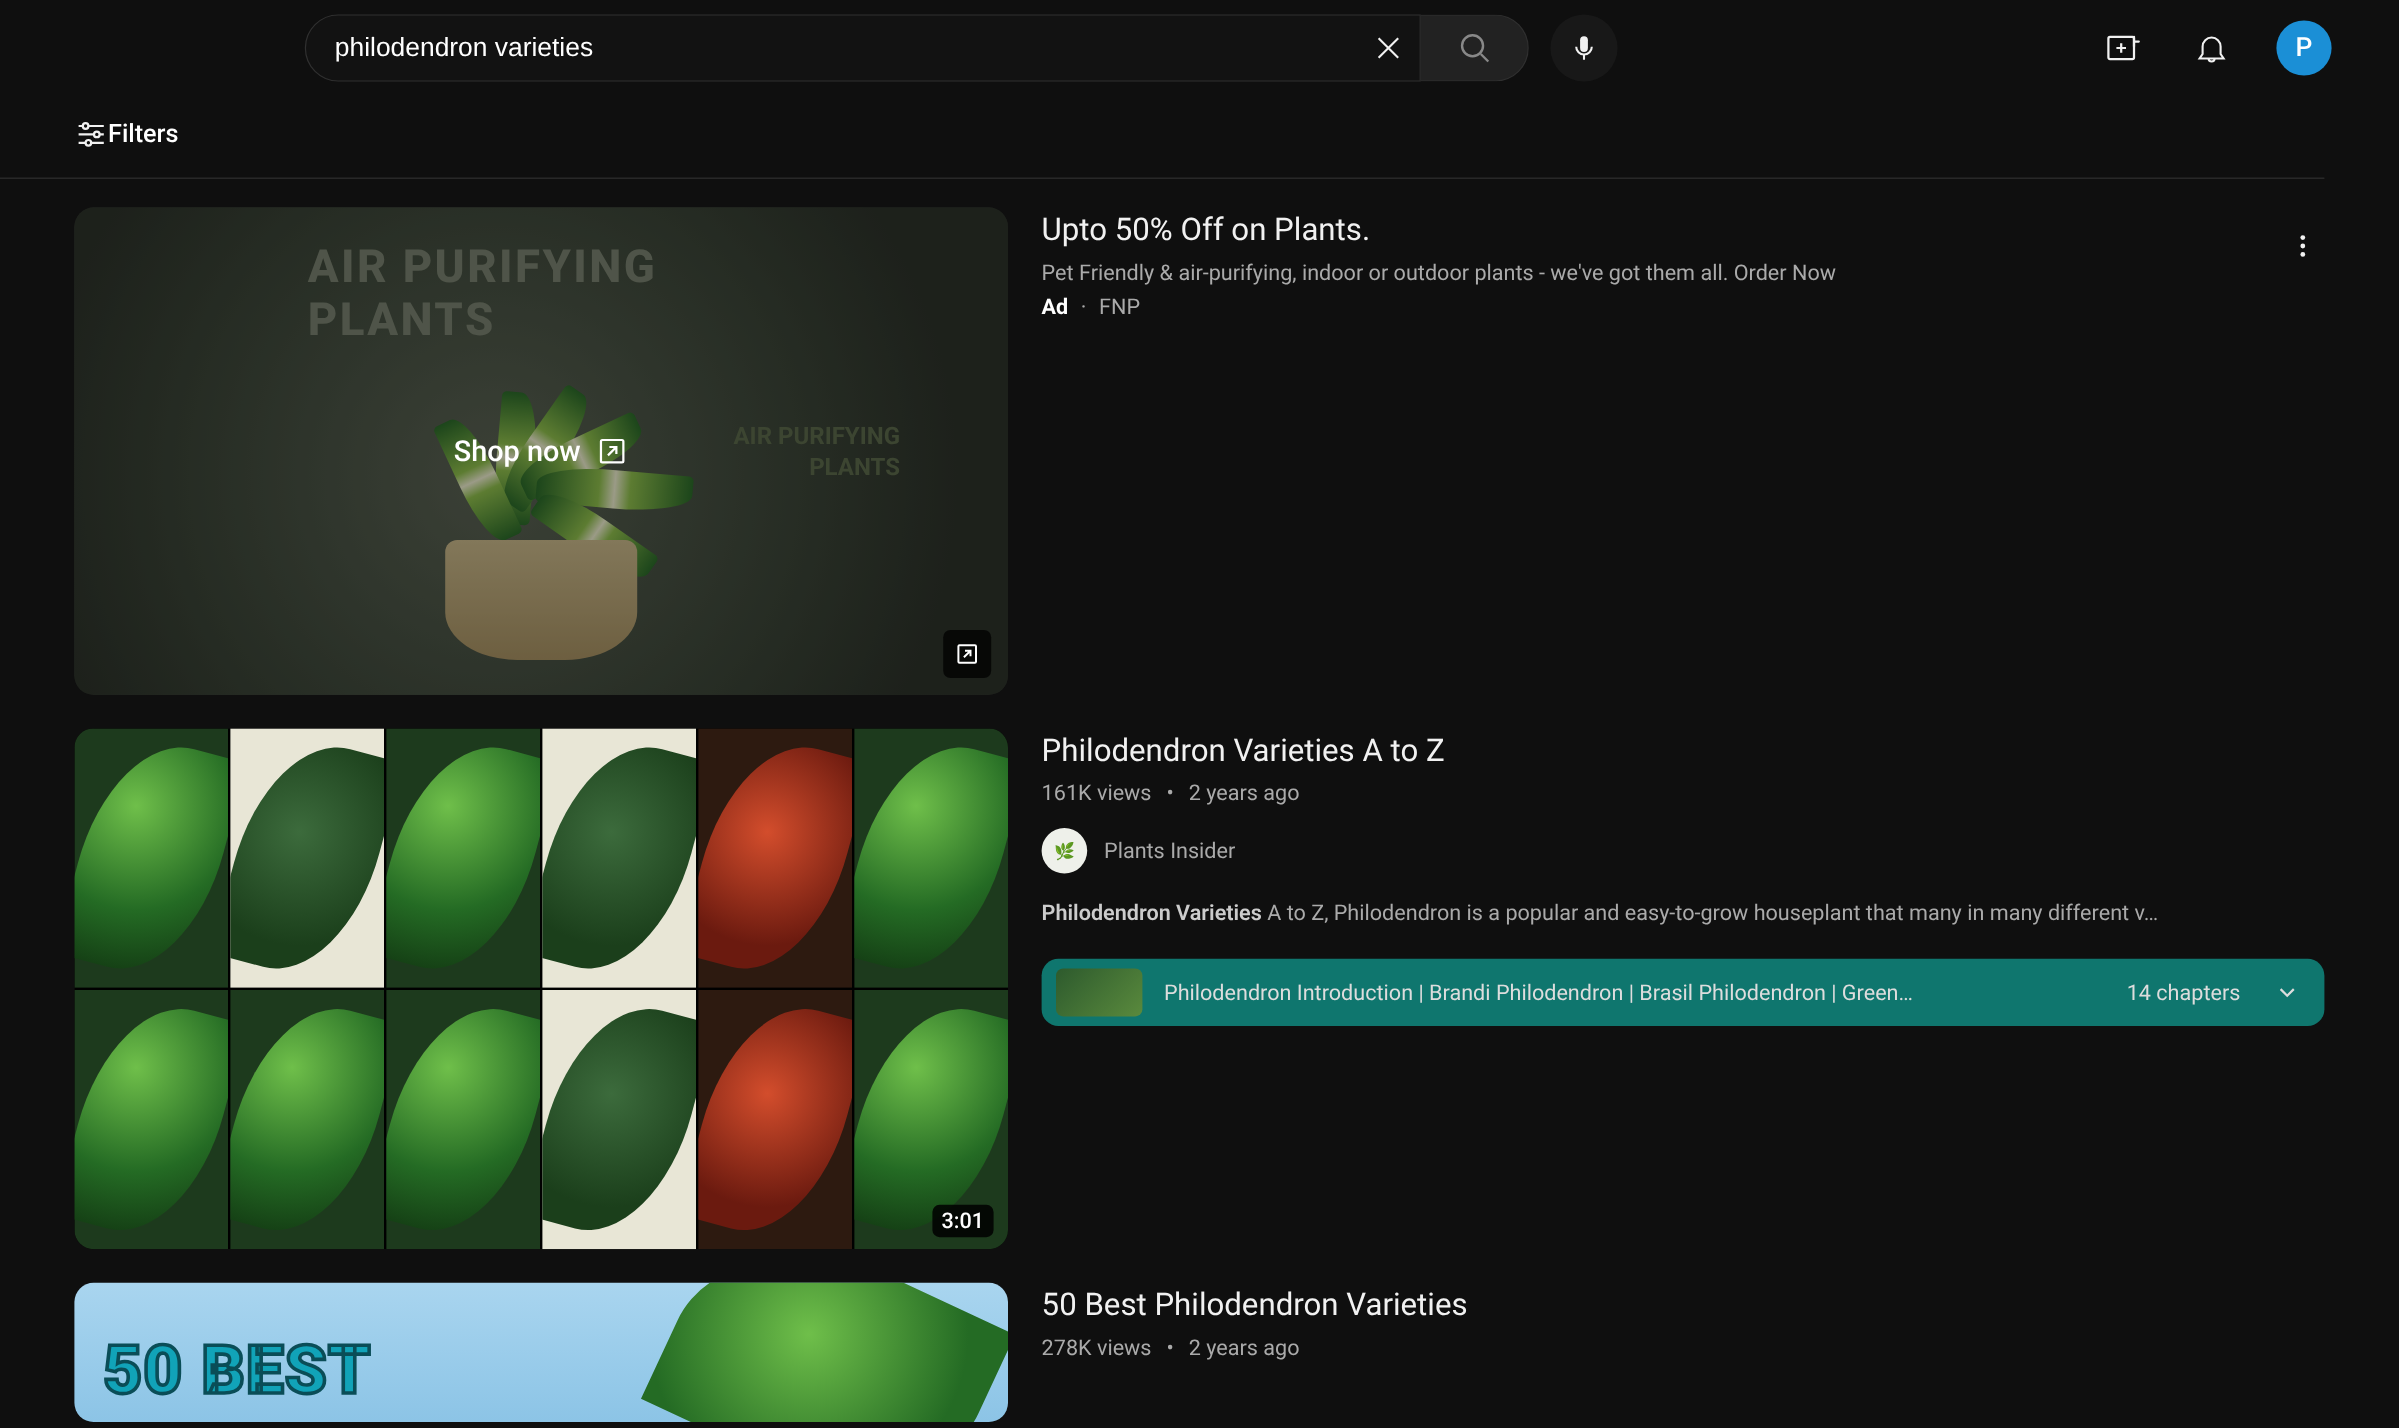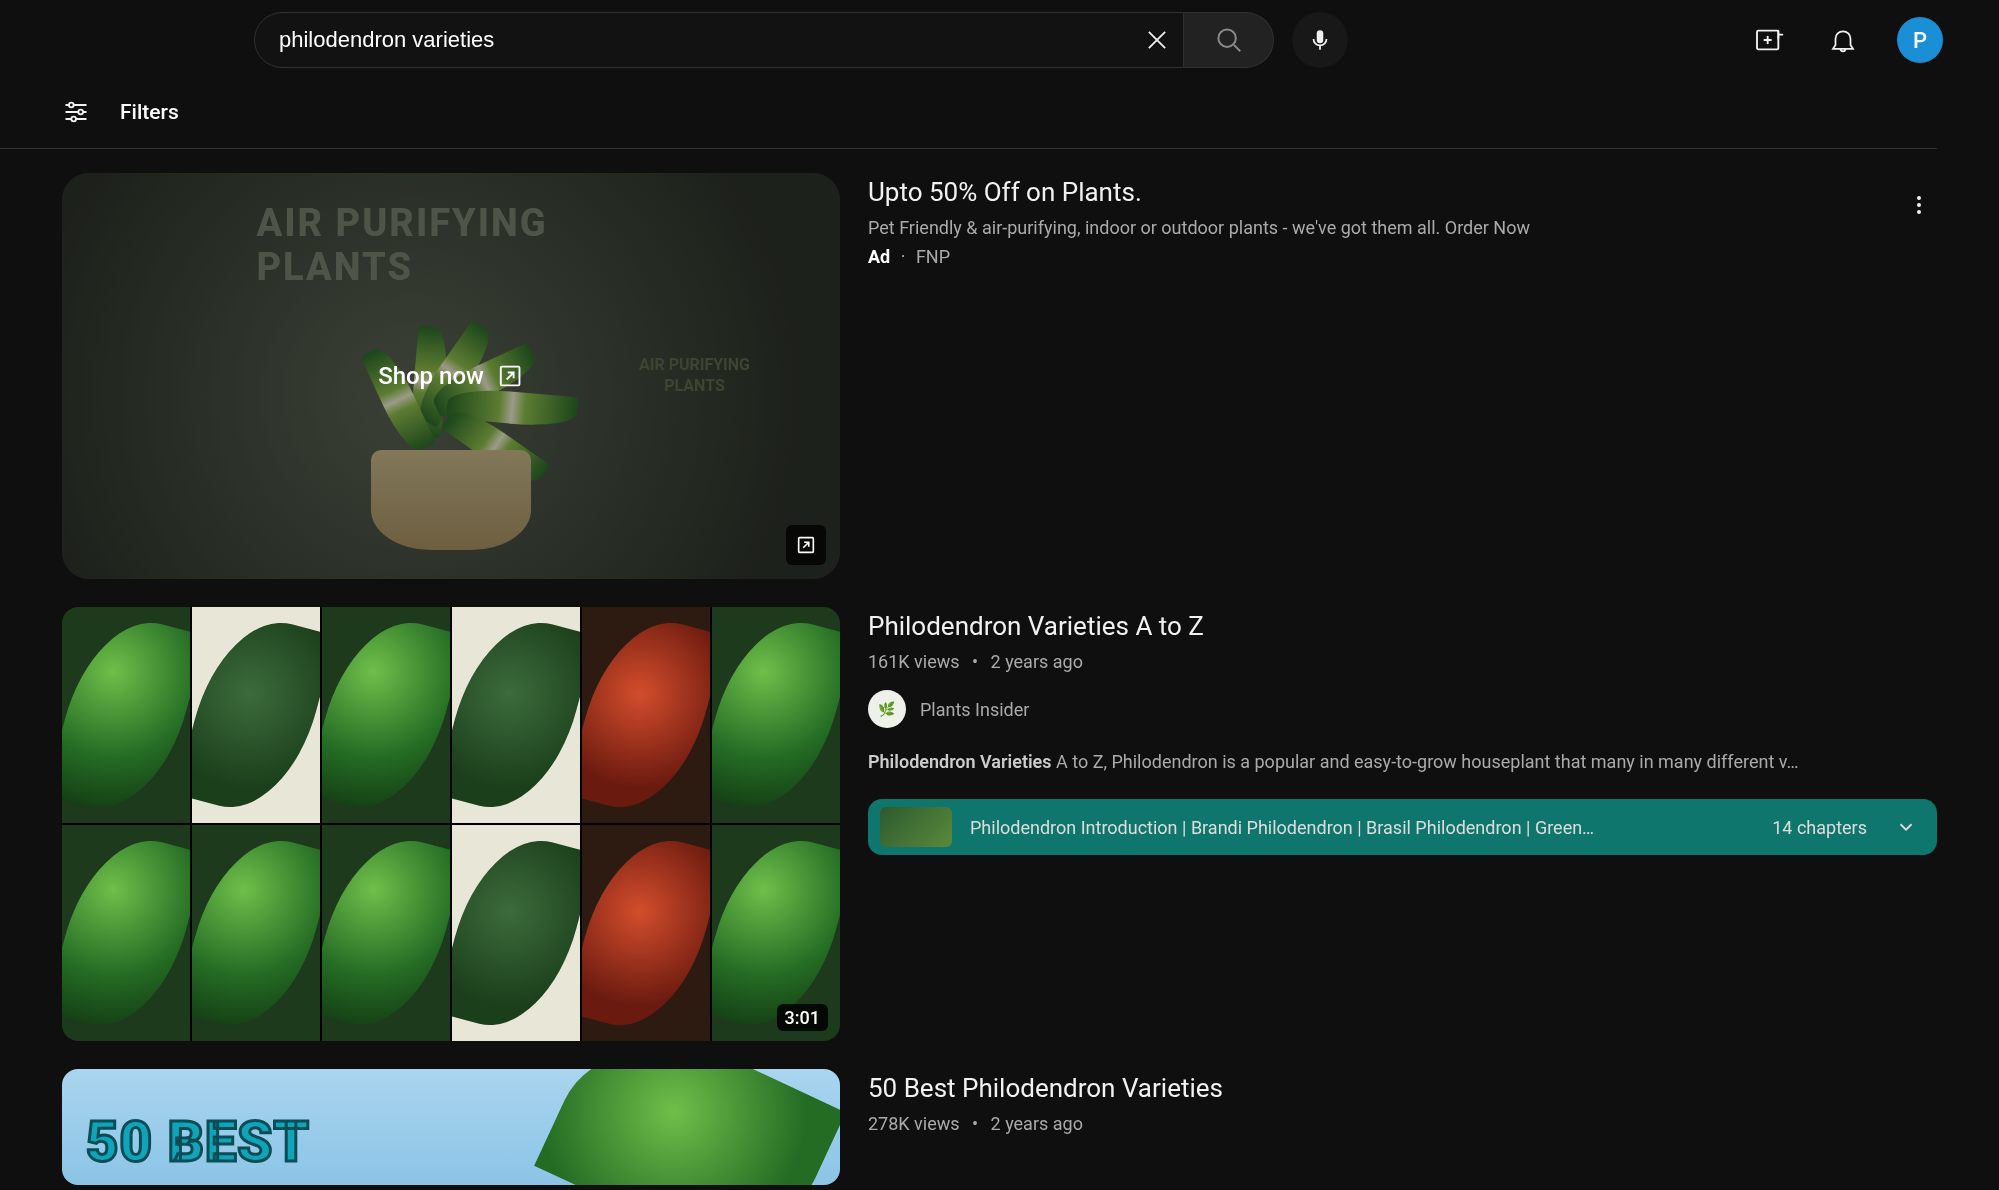"Filters" .filters-btn { gap: 30px -> 0 }
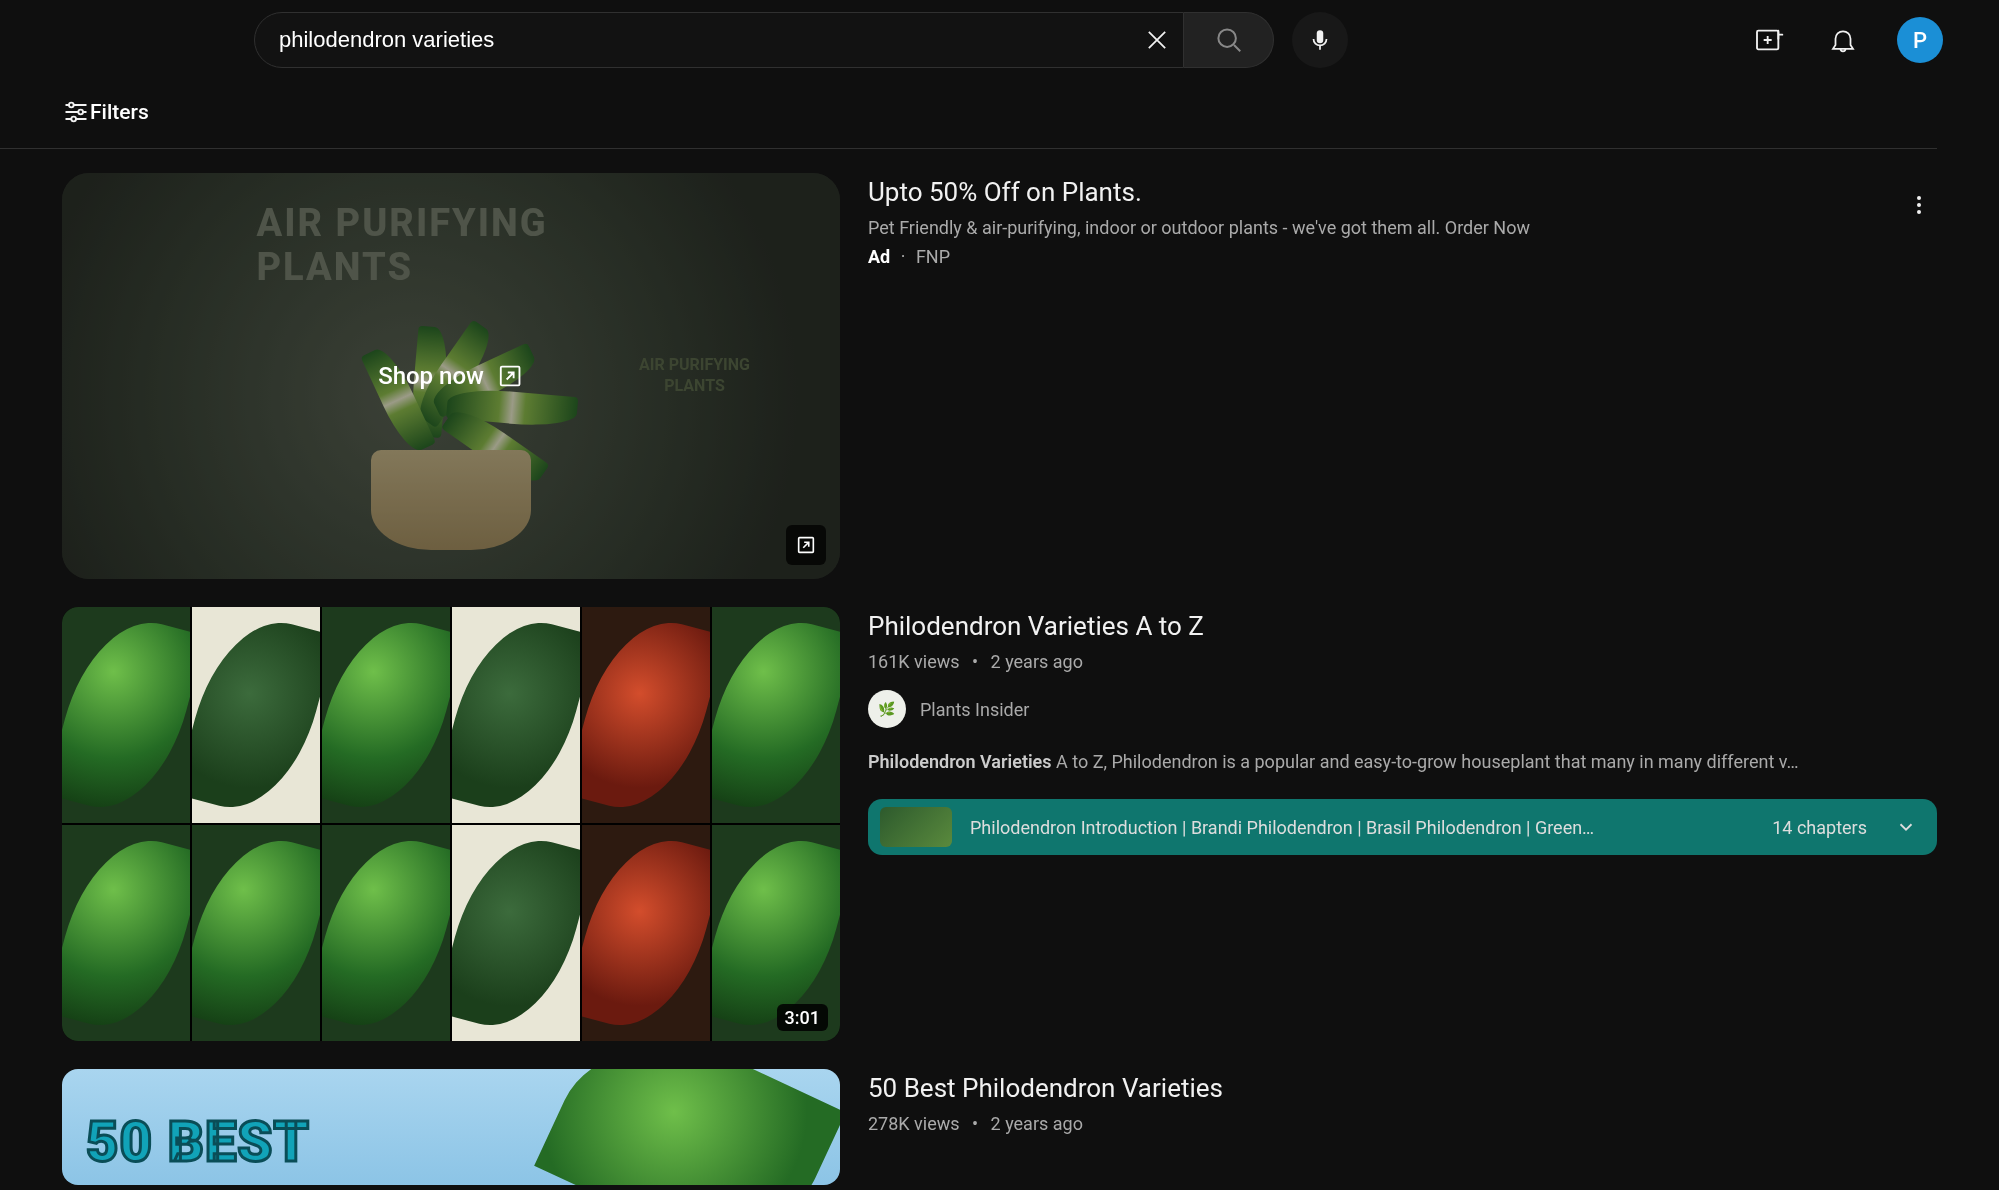"AIR PURIFYING PLANTS" .ad-thumb { border-radius: 27px -> none }
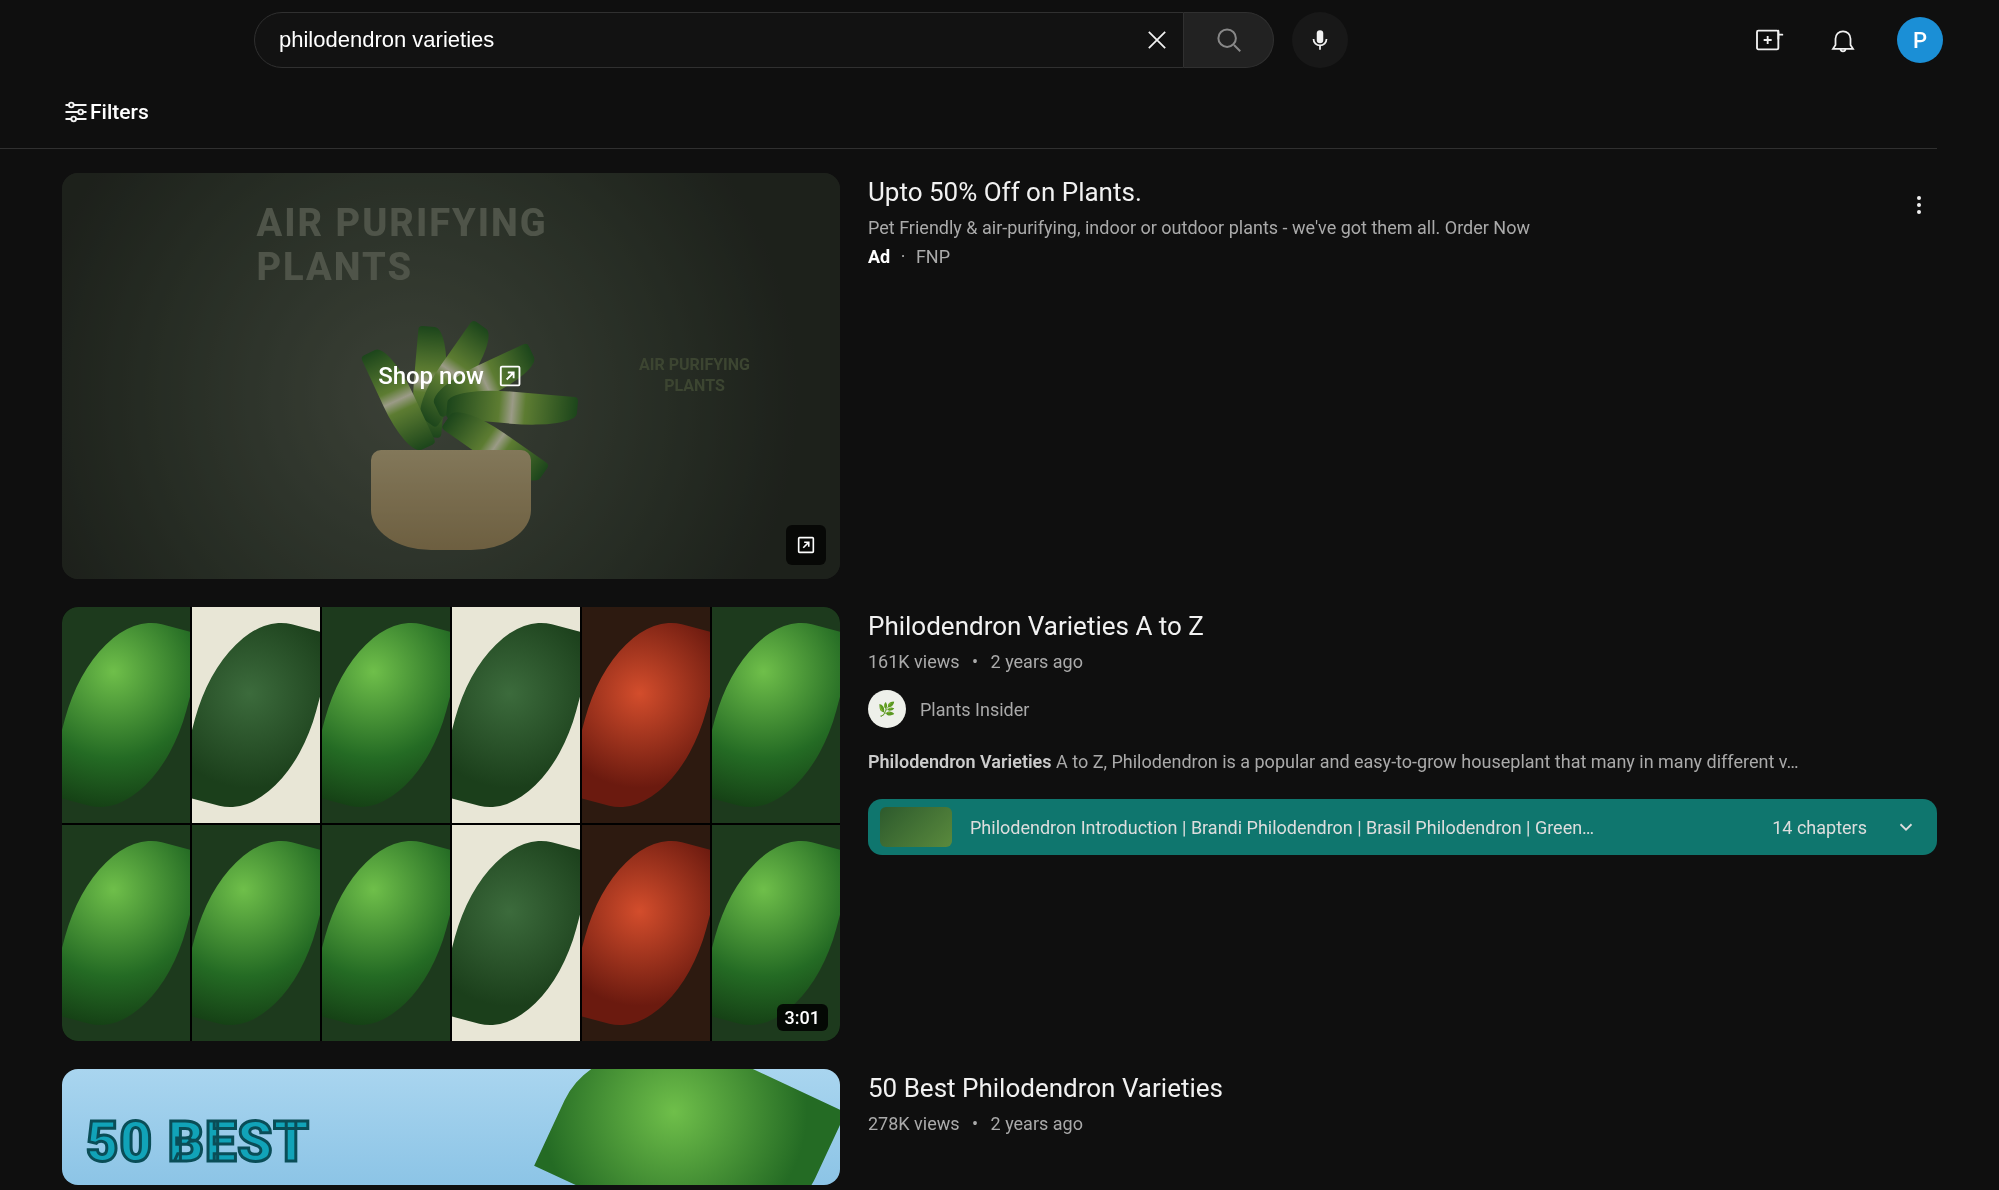"AIR PURIFYING" .ad-side-txt { font-size: 16px -> 20px; text-align: center -> right }
